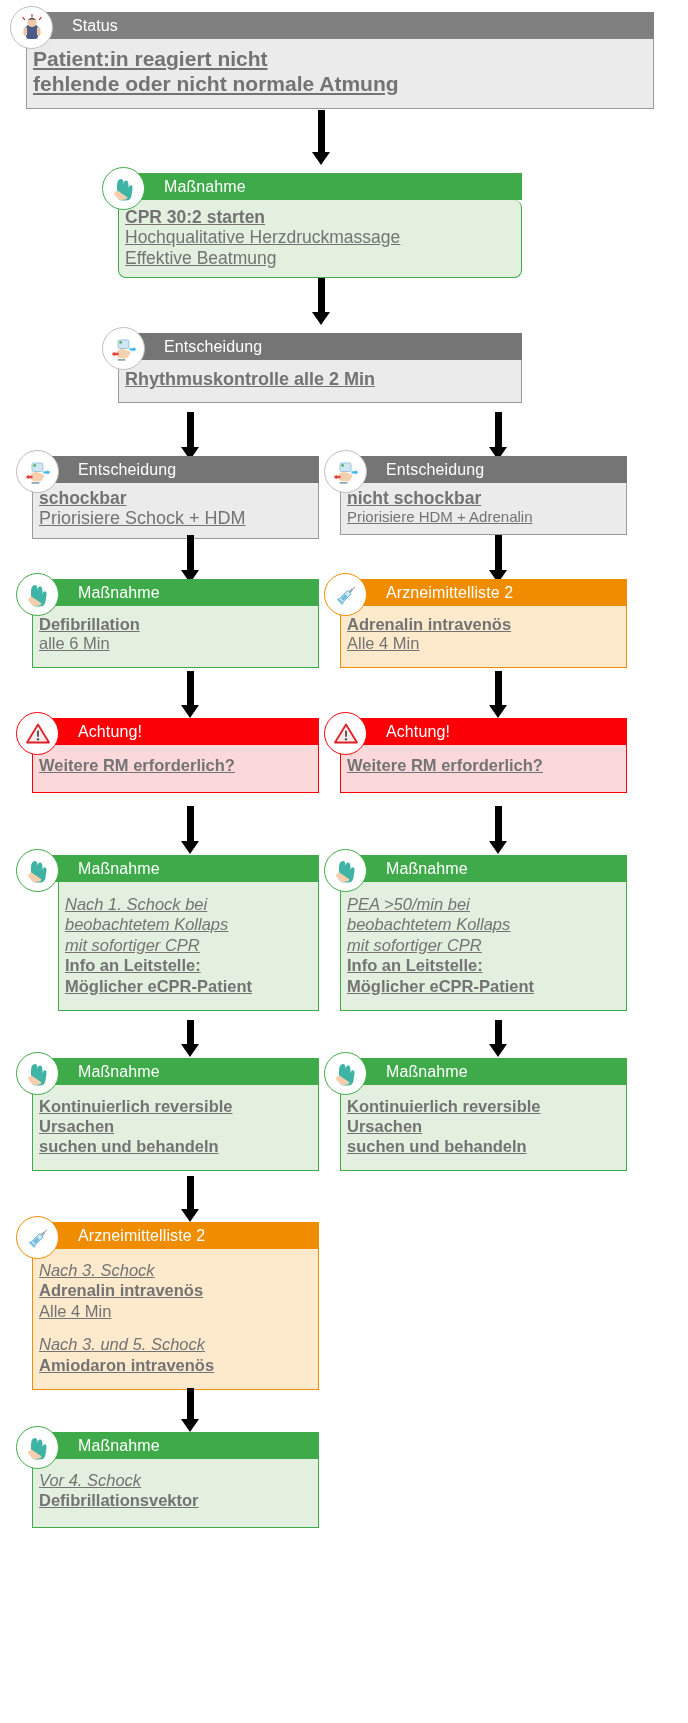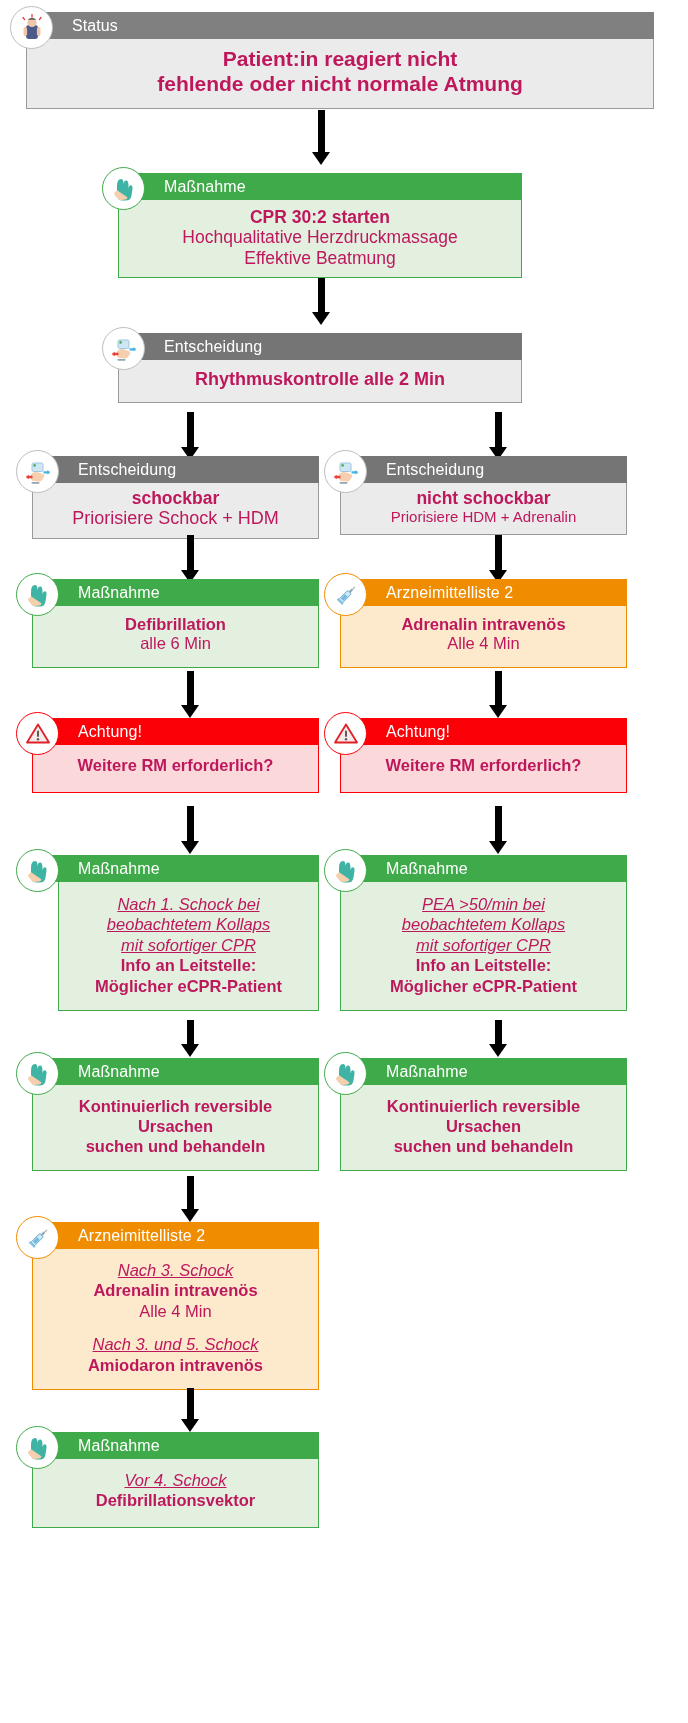"Patient:in reagiert nicht" .node-body { color: #be185d -> #737373; text-align: center -> left; text-decoration: none -> underline }
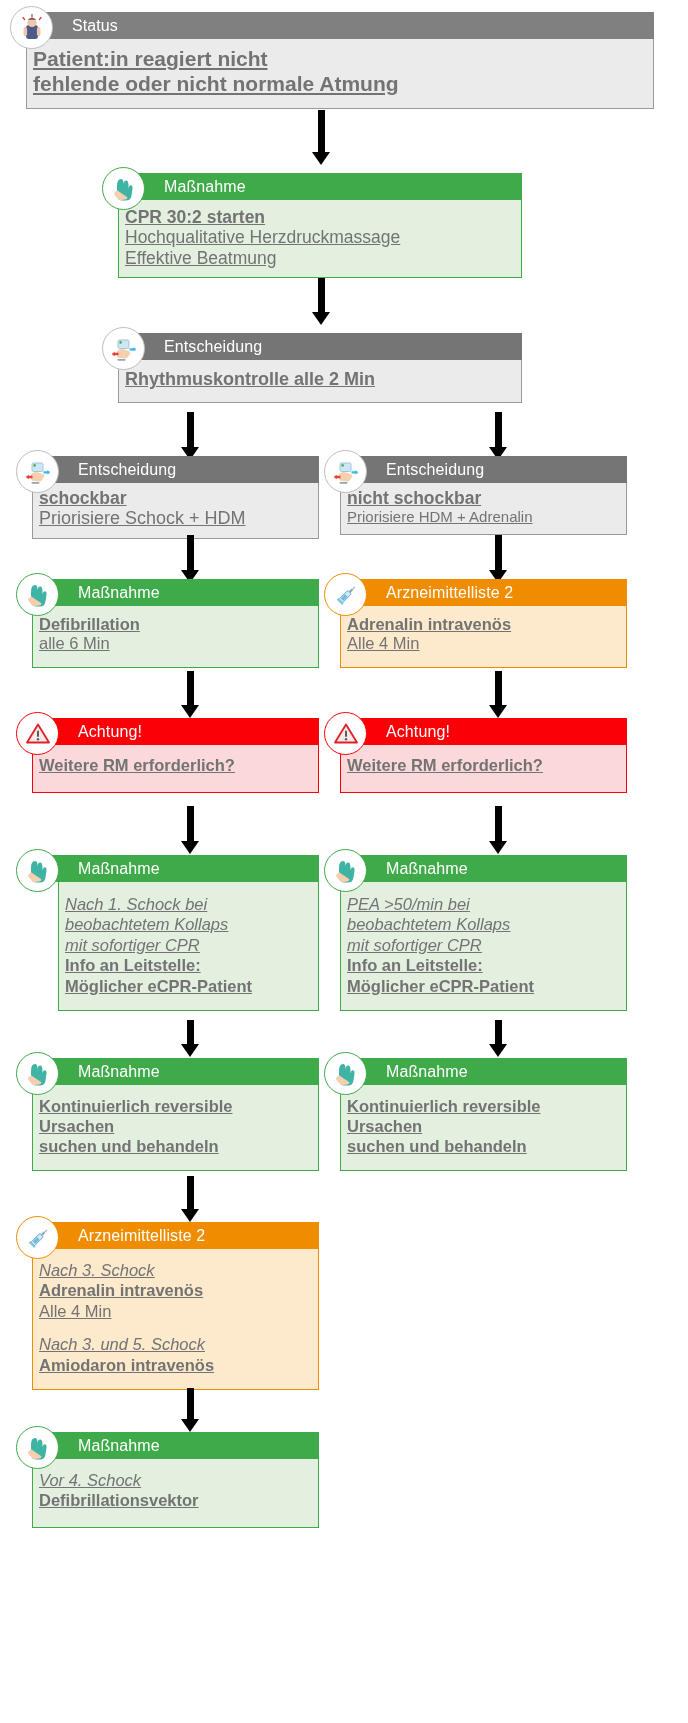"CPR 30:2 starten" div.node-body { border-radius: none -> 8px }
